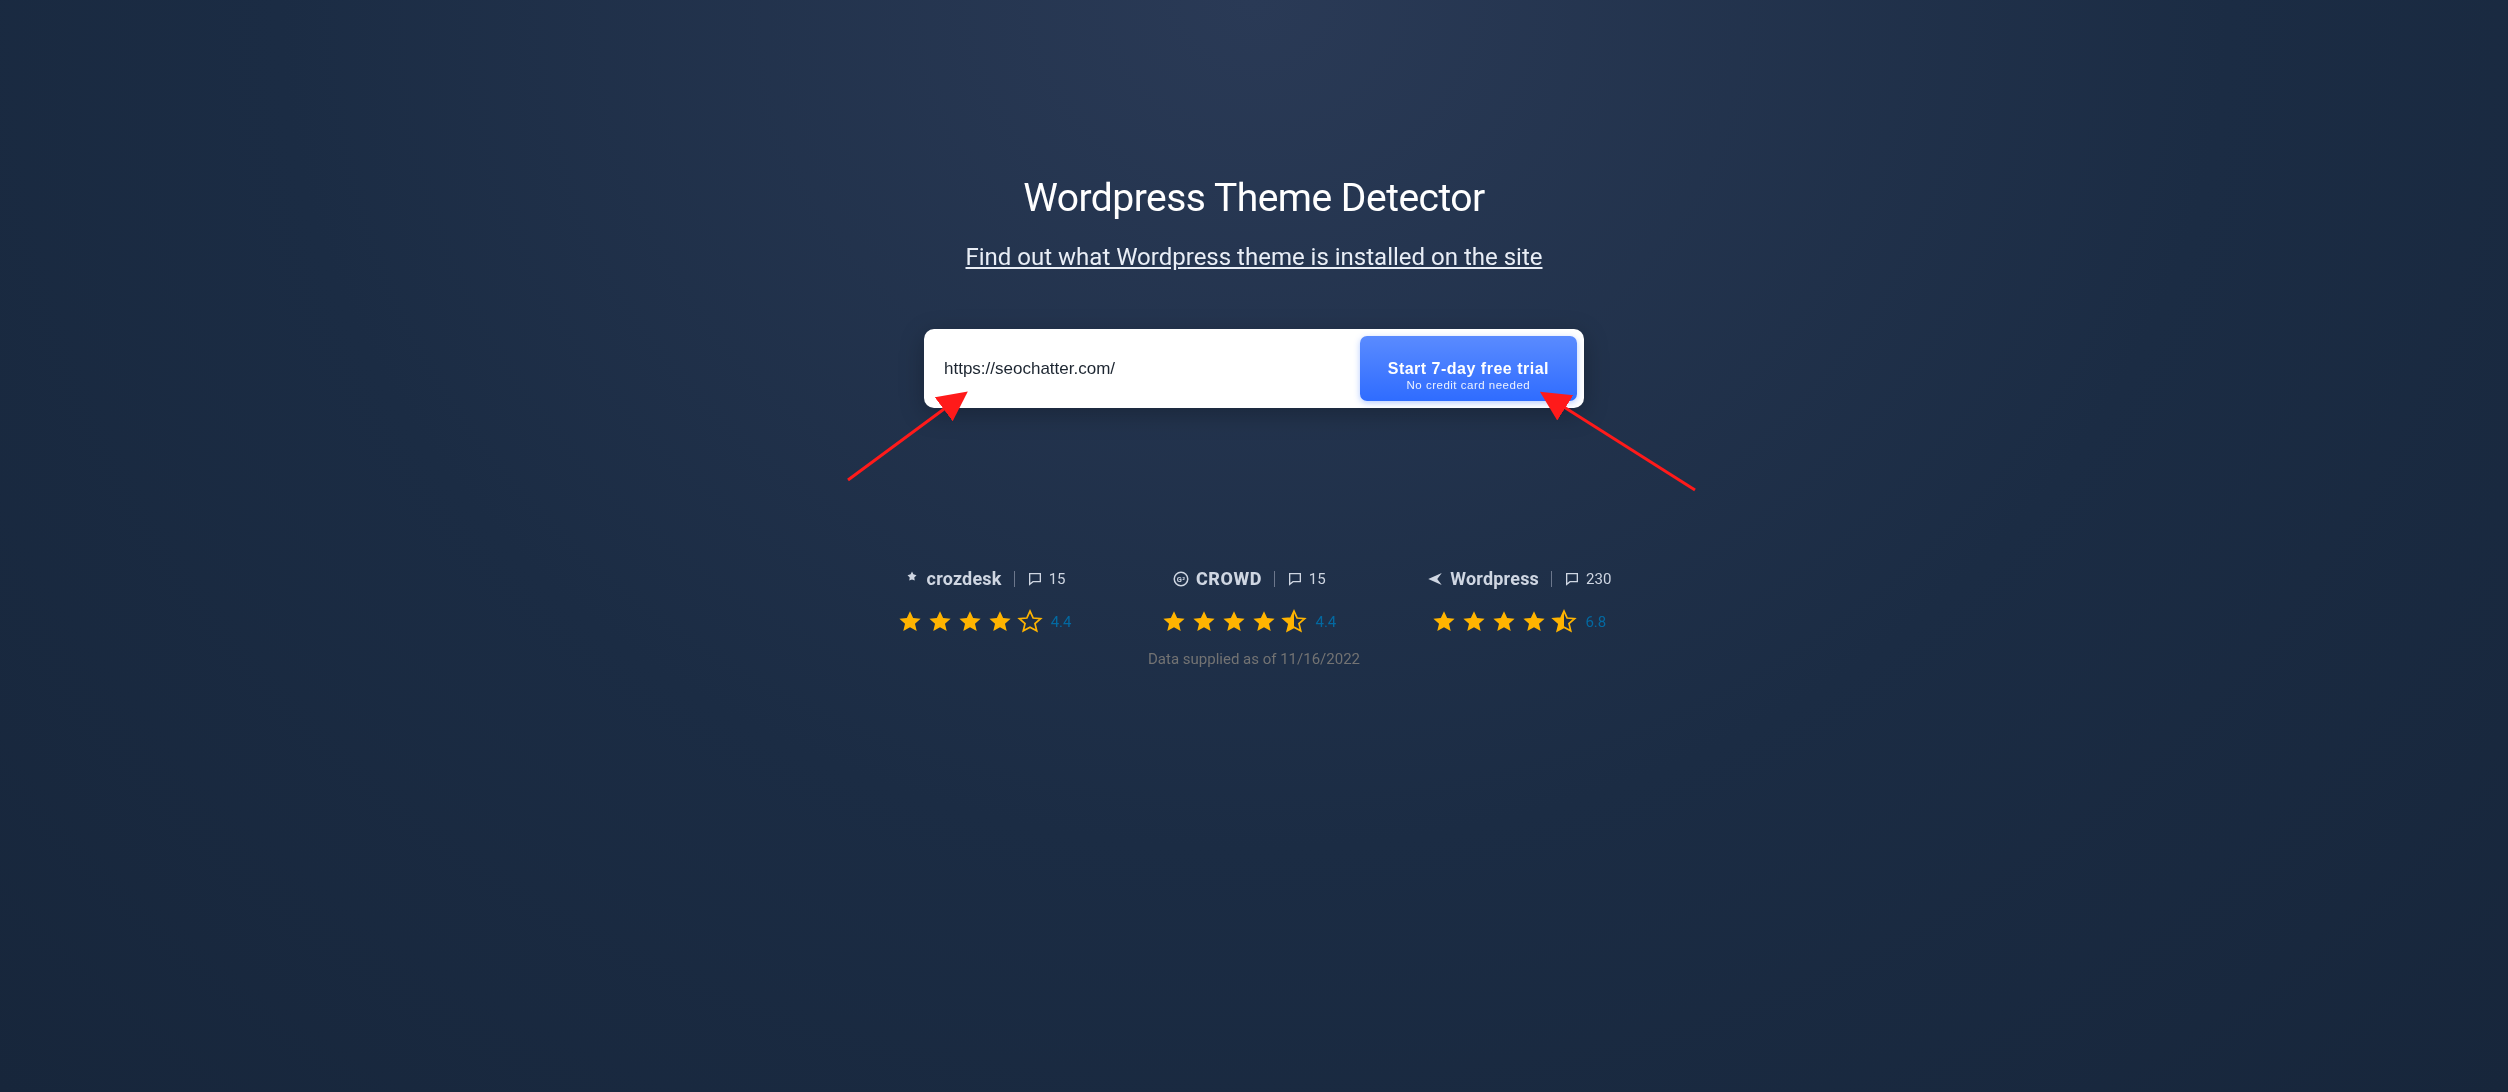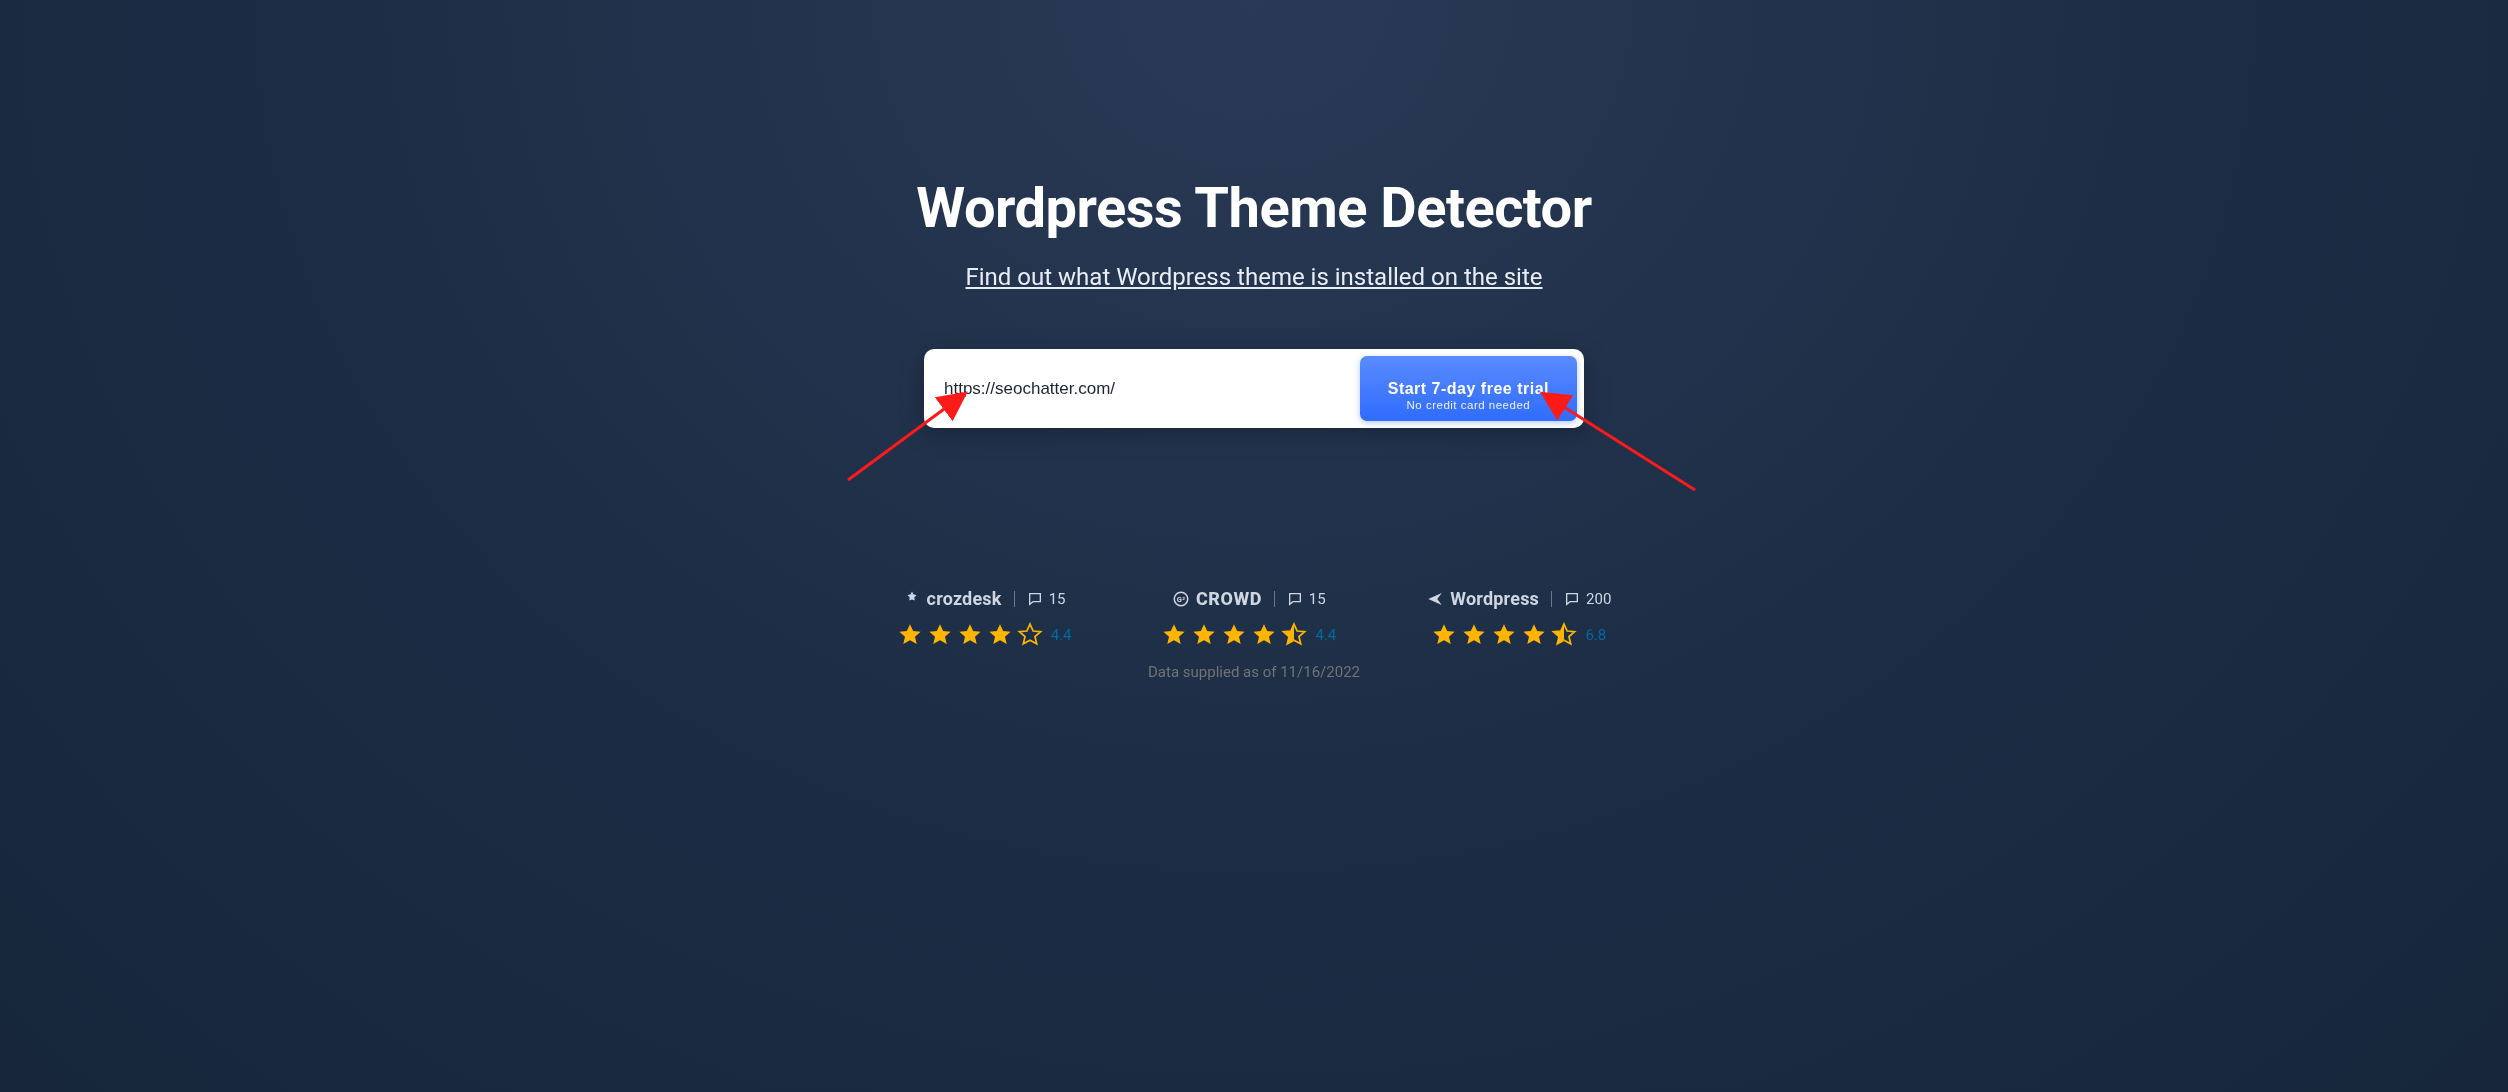"Wordpress Theme Detector" .title { font-size: 56px -> 39px; font-weight: 700 -> 400 }
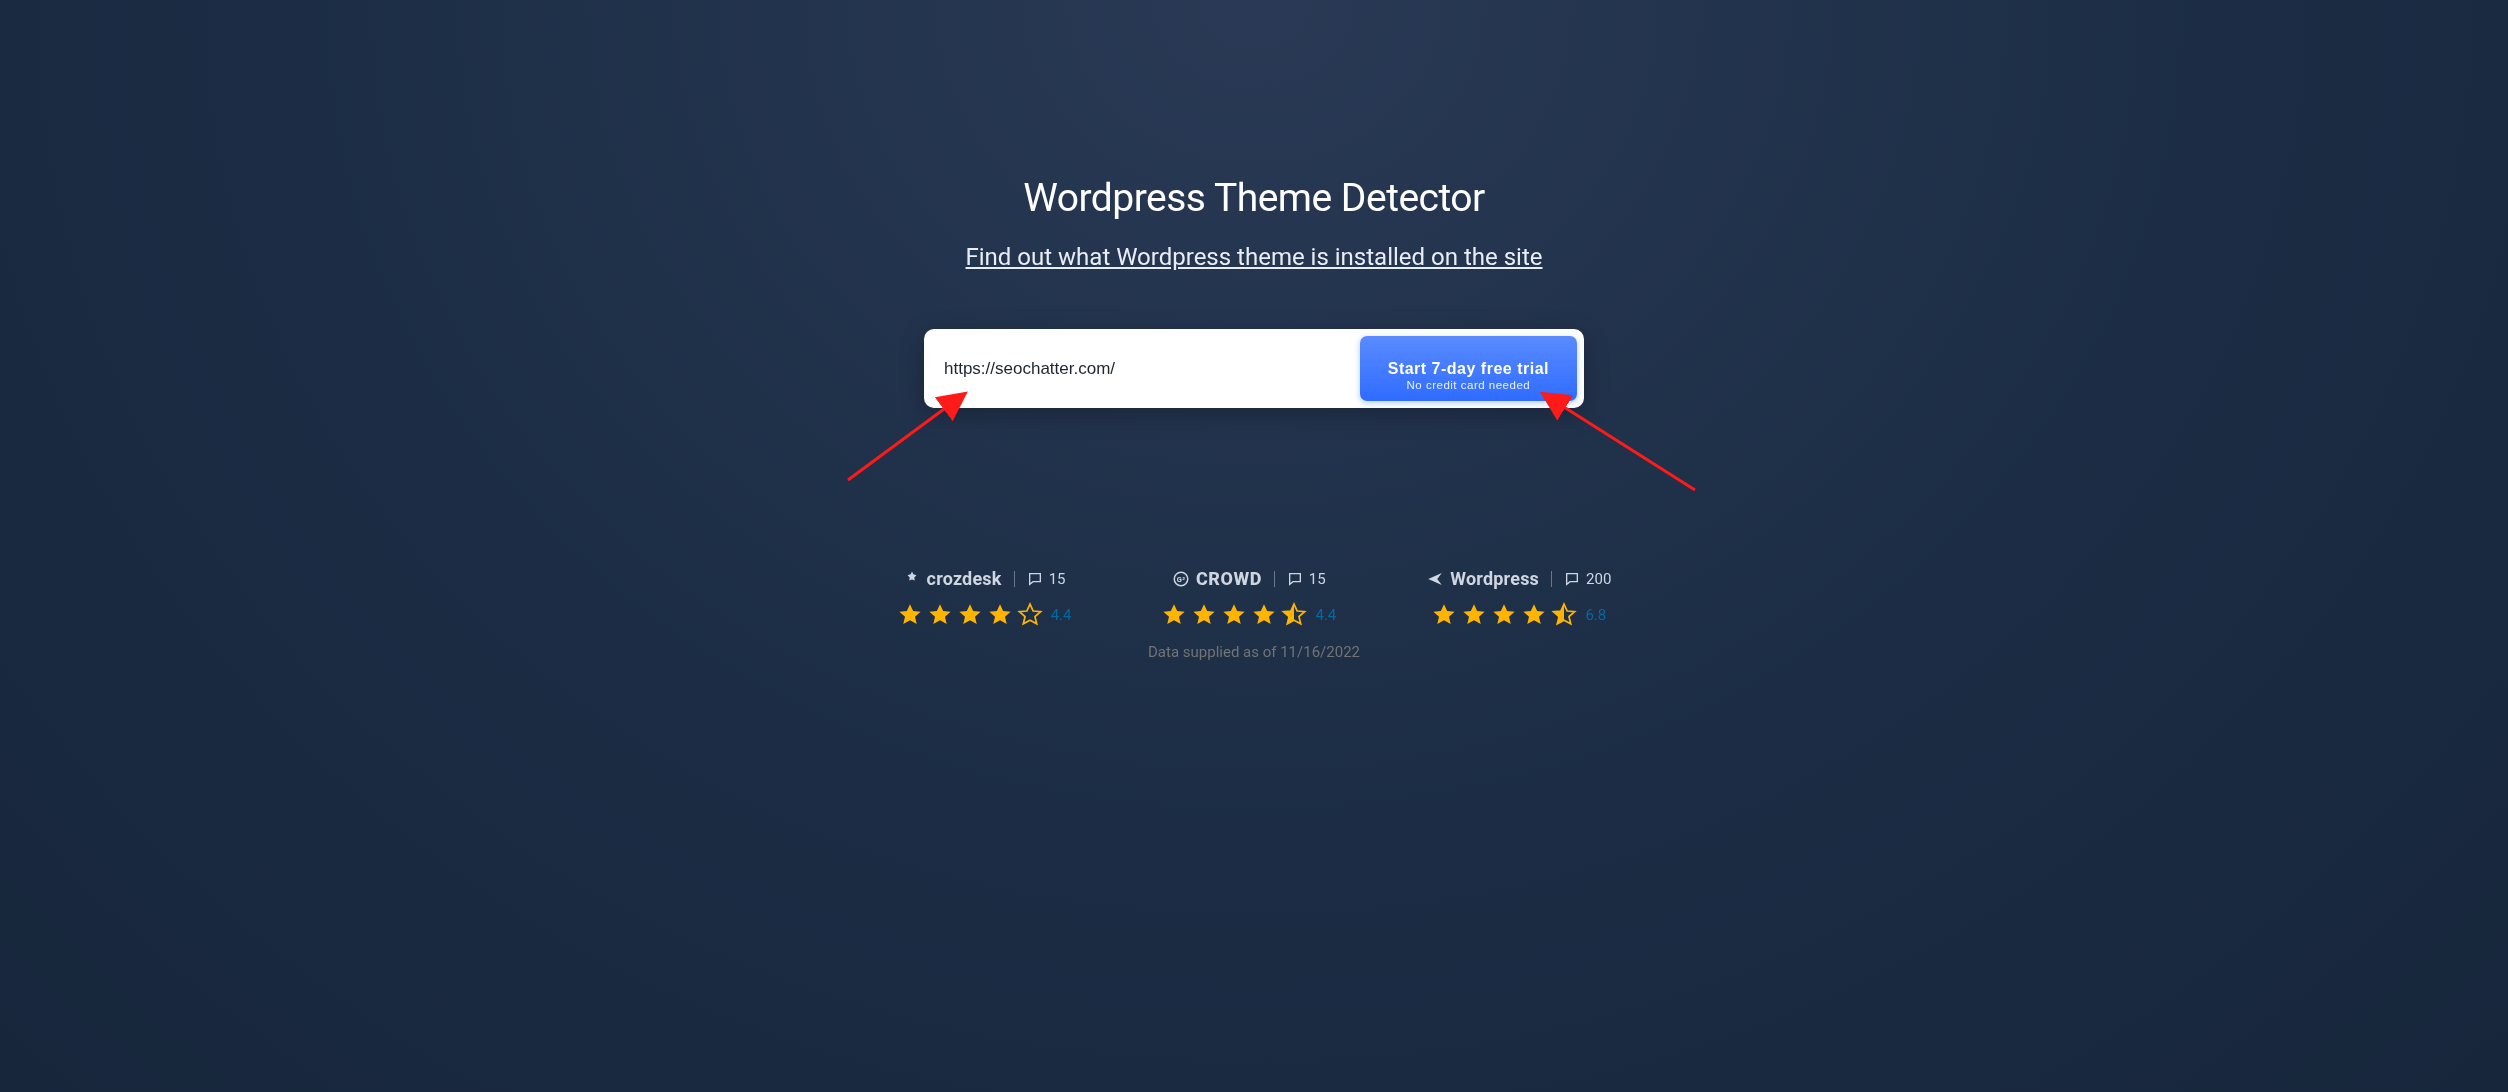"crozdesk" .rating-card { gap: 13px -> 20px }
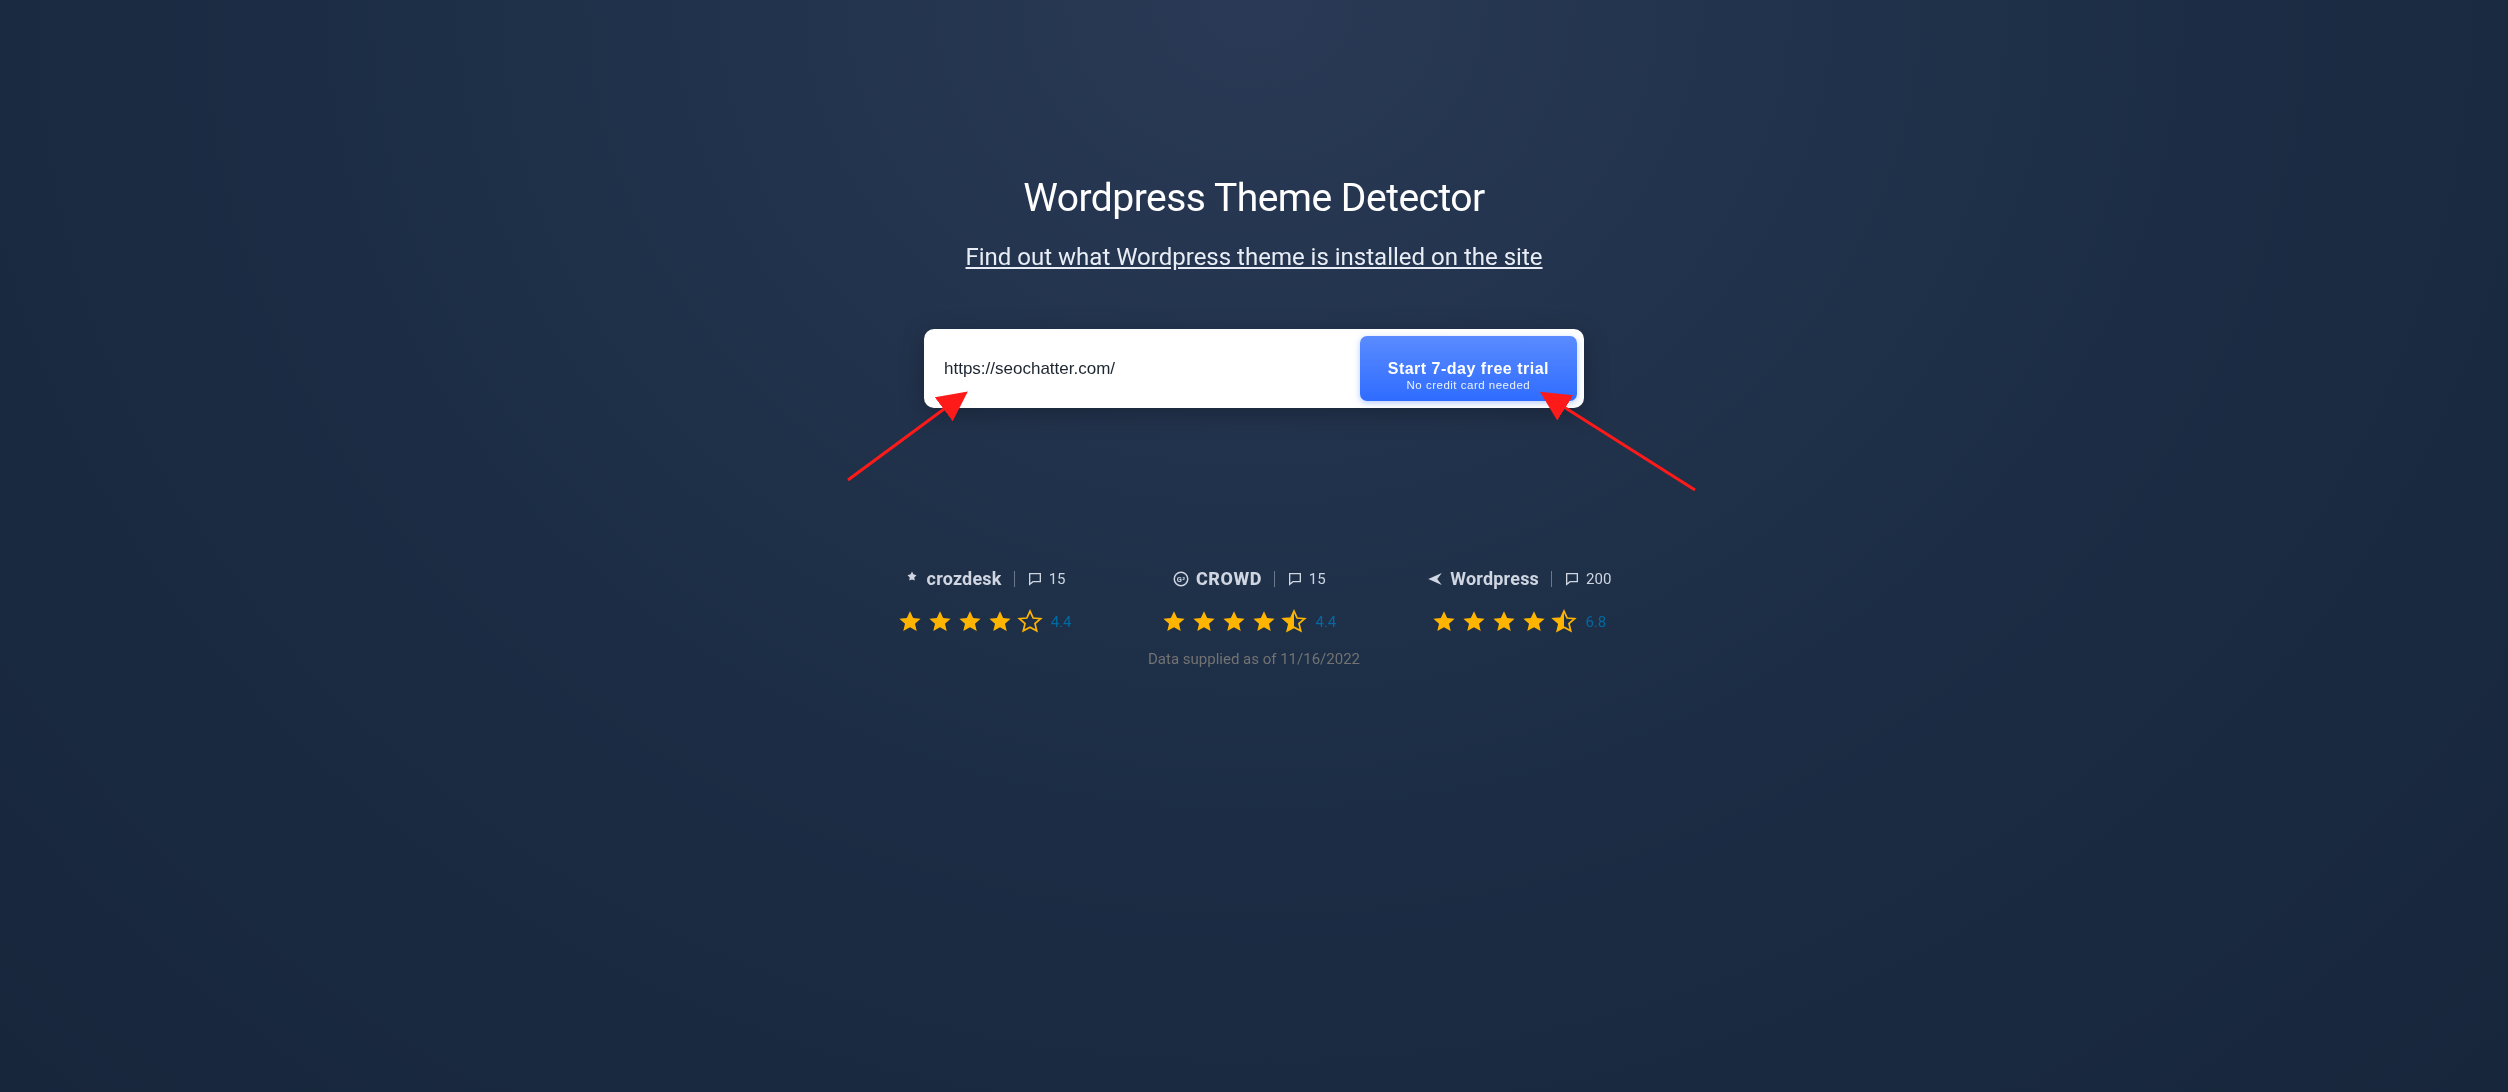"200" span { text: 200 -> 230 }
